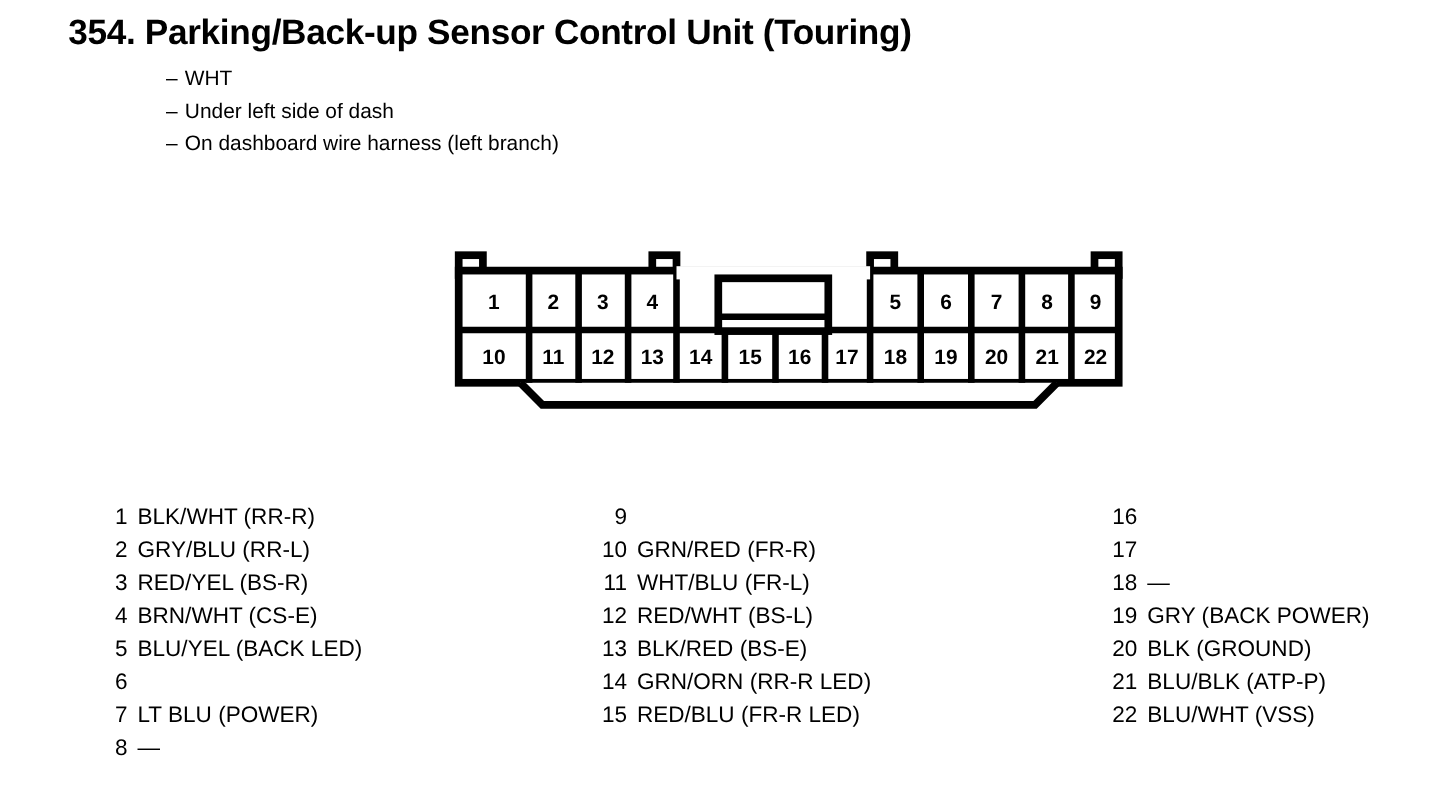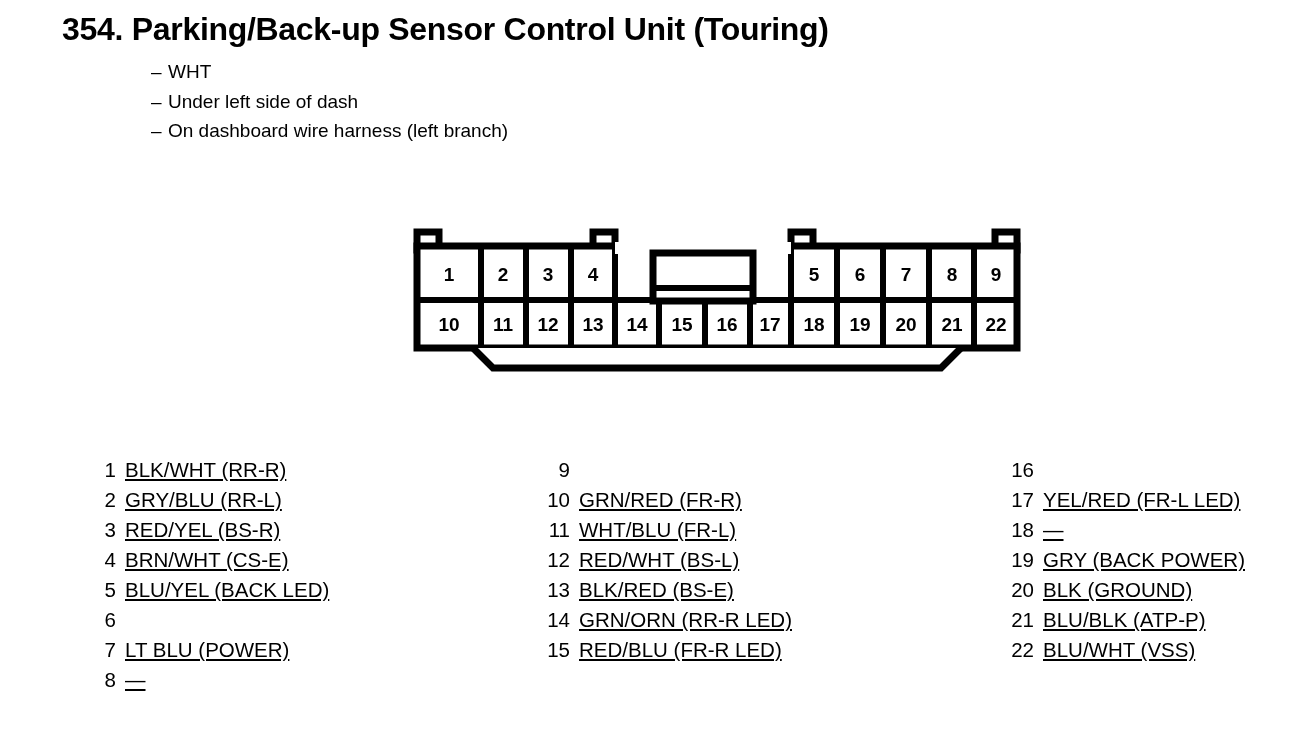"BLK/WHT (RR-R)" .legend-desc { text-decoration: underline -> none }
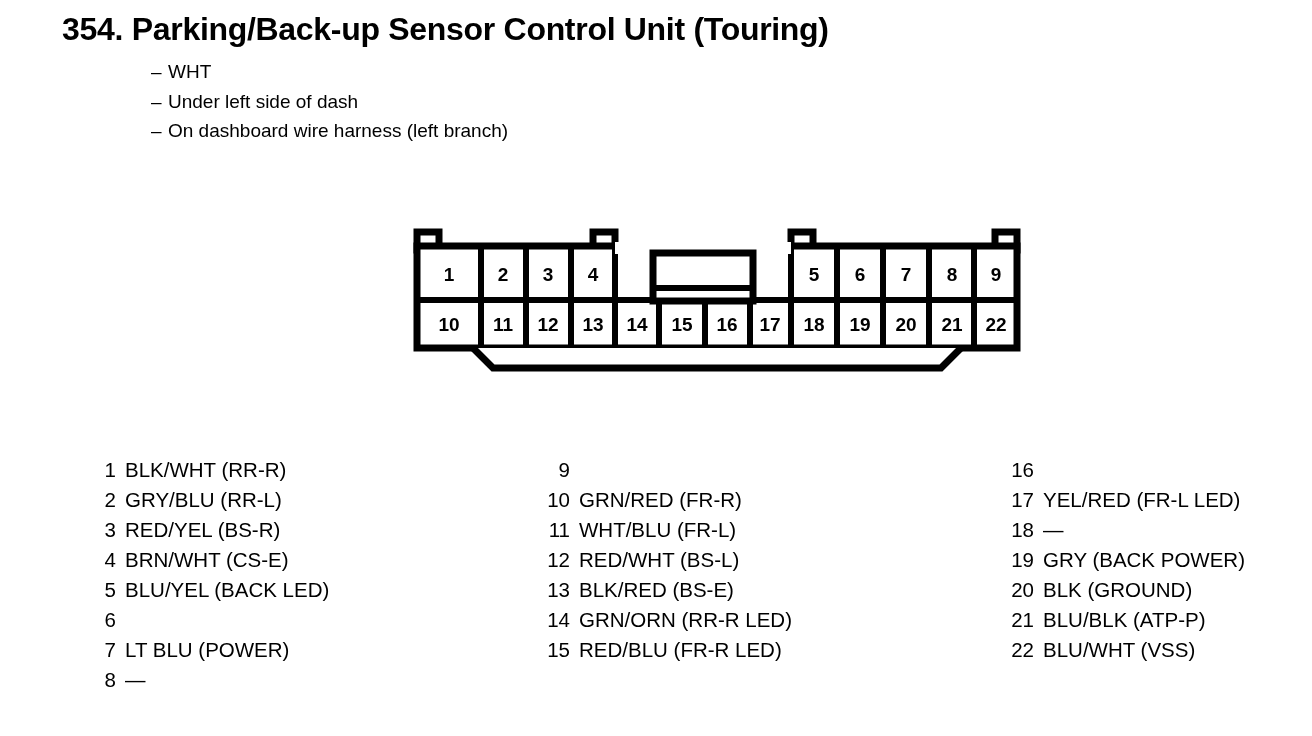"YEL/RED (FR-L LED)" span.legend-desc { html: <span>YEL/RED (FR-L LED)</span> -> none }
